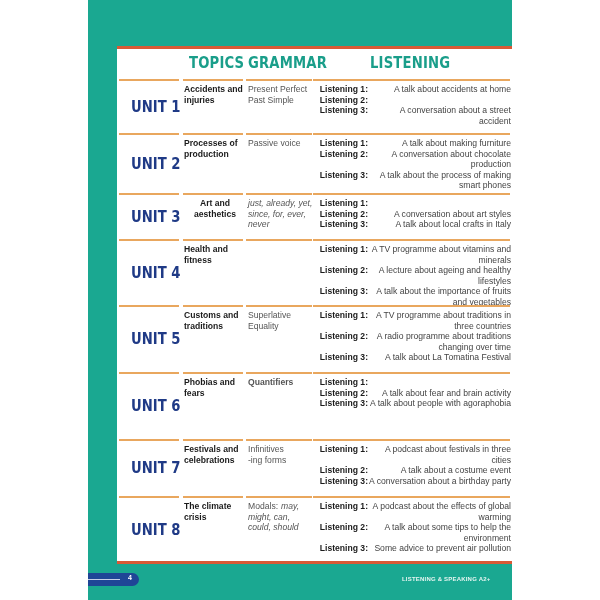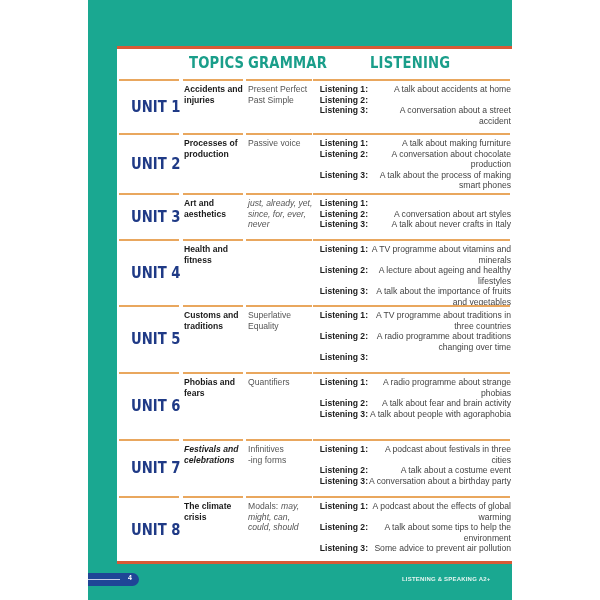"Art and aesthetics" div.topic { text-align: none -> center }
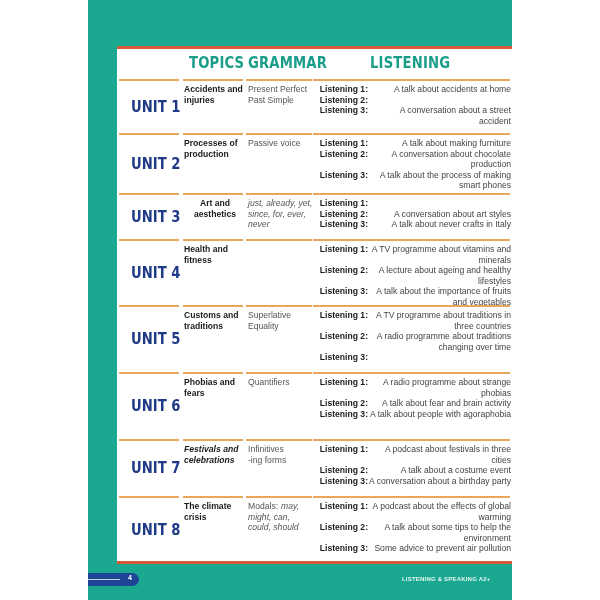"A talk about never crafts" span.txt { text: never -> local }
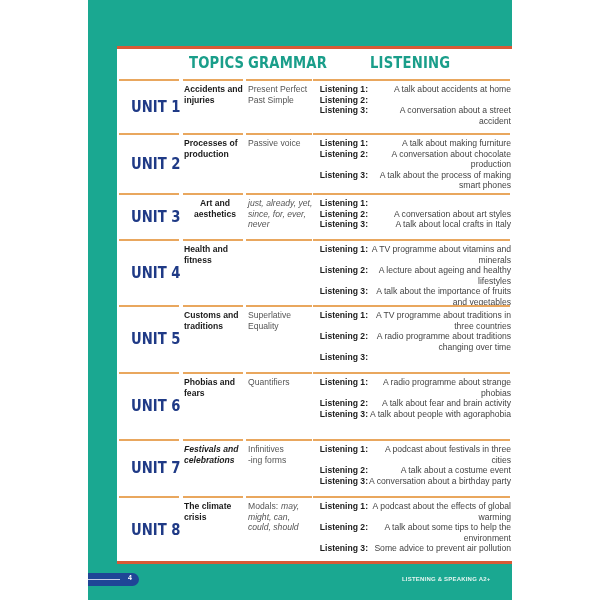"A talk about La Tomatina" span.txt { html: none -> <span>A talk about La Tomatina Festival</span> }
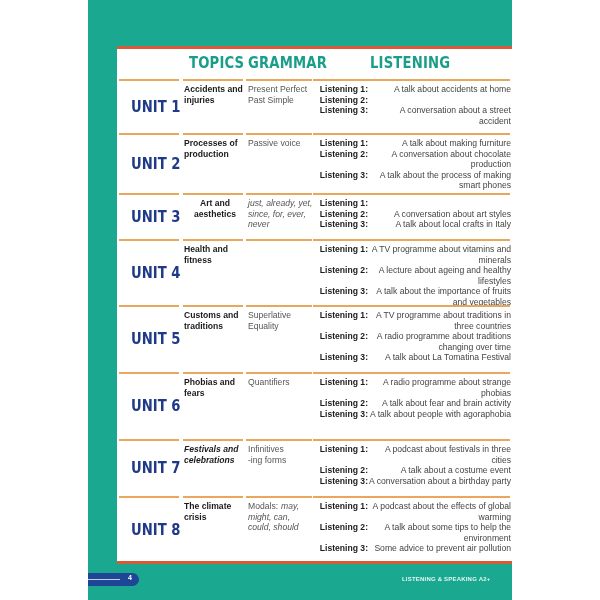"Quantifiers" div.gram { font-weight: none -> bold }
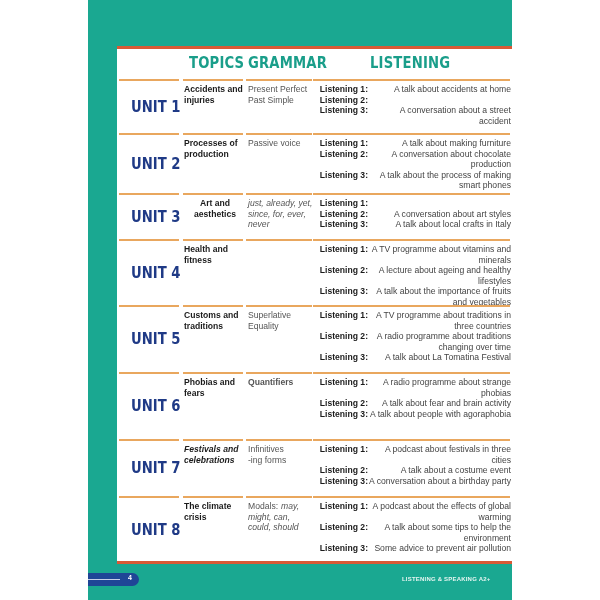"A radio programme about strange" span.txt { html: <span>A radio programme about strange phobias</span> -> none }
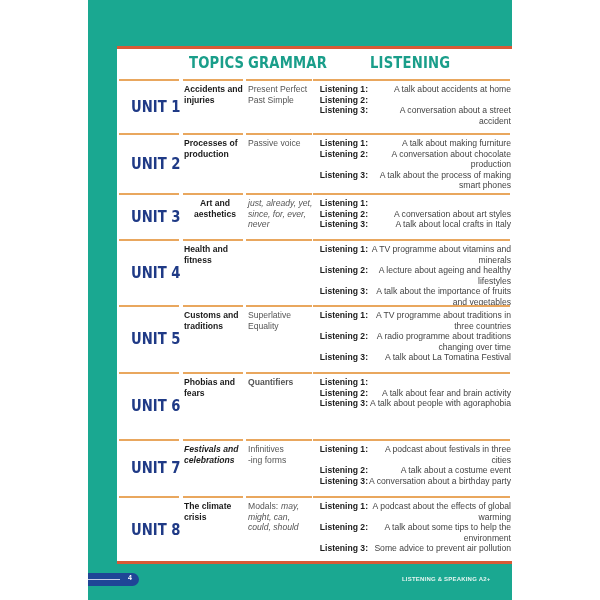"Festivals and celebrations" div.topic { font-style: italic -> none }
